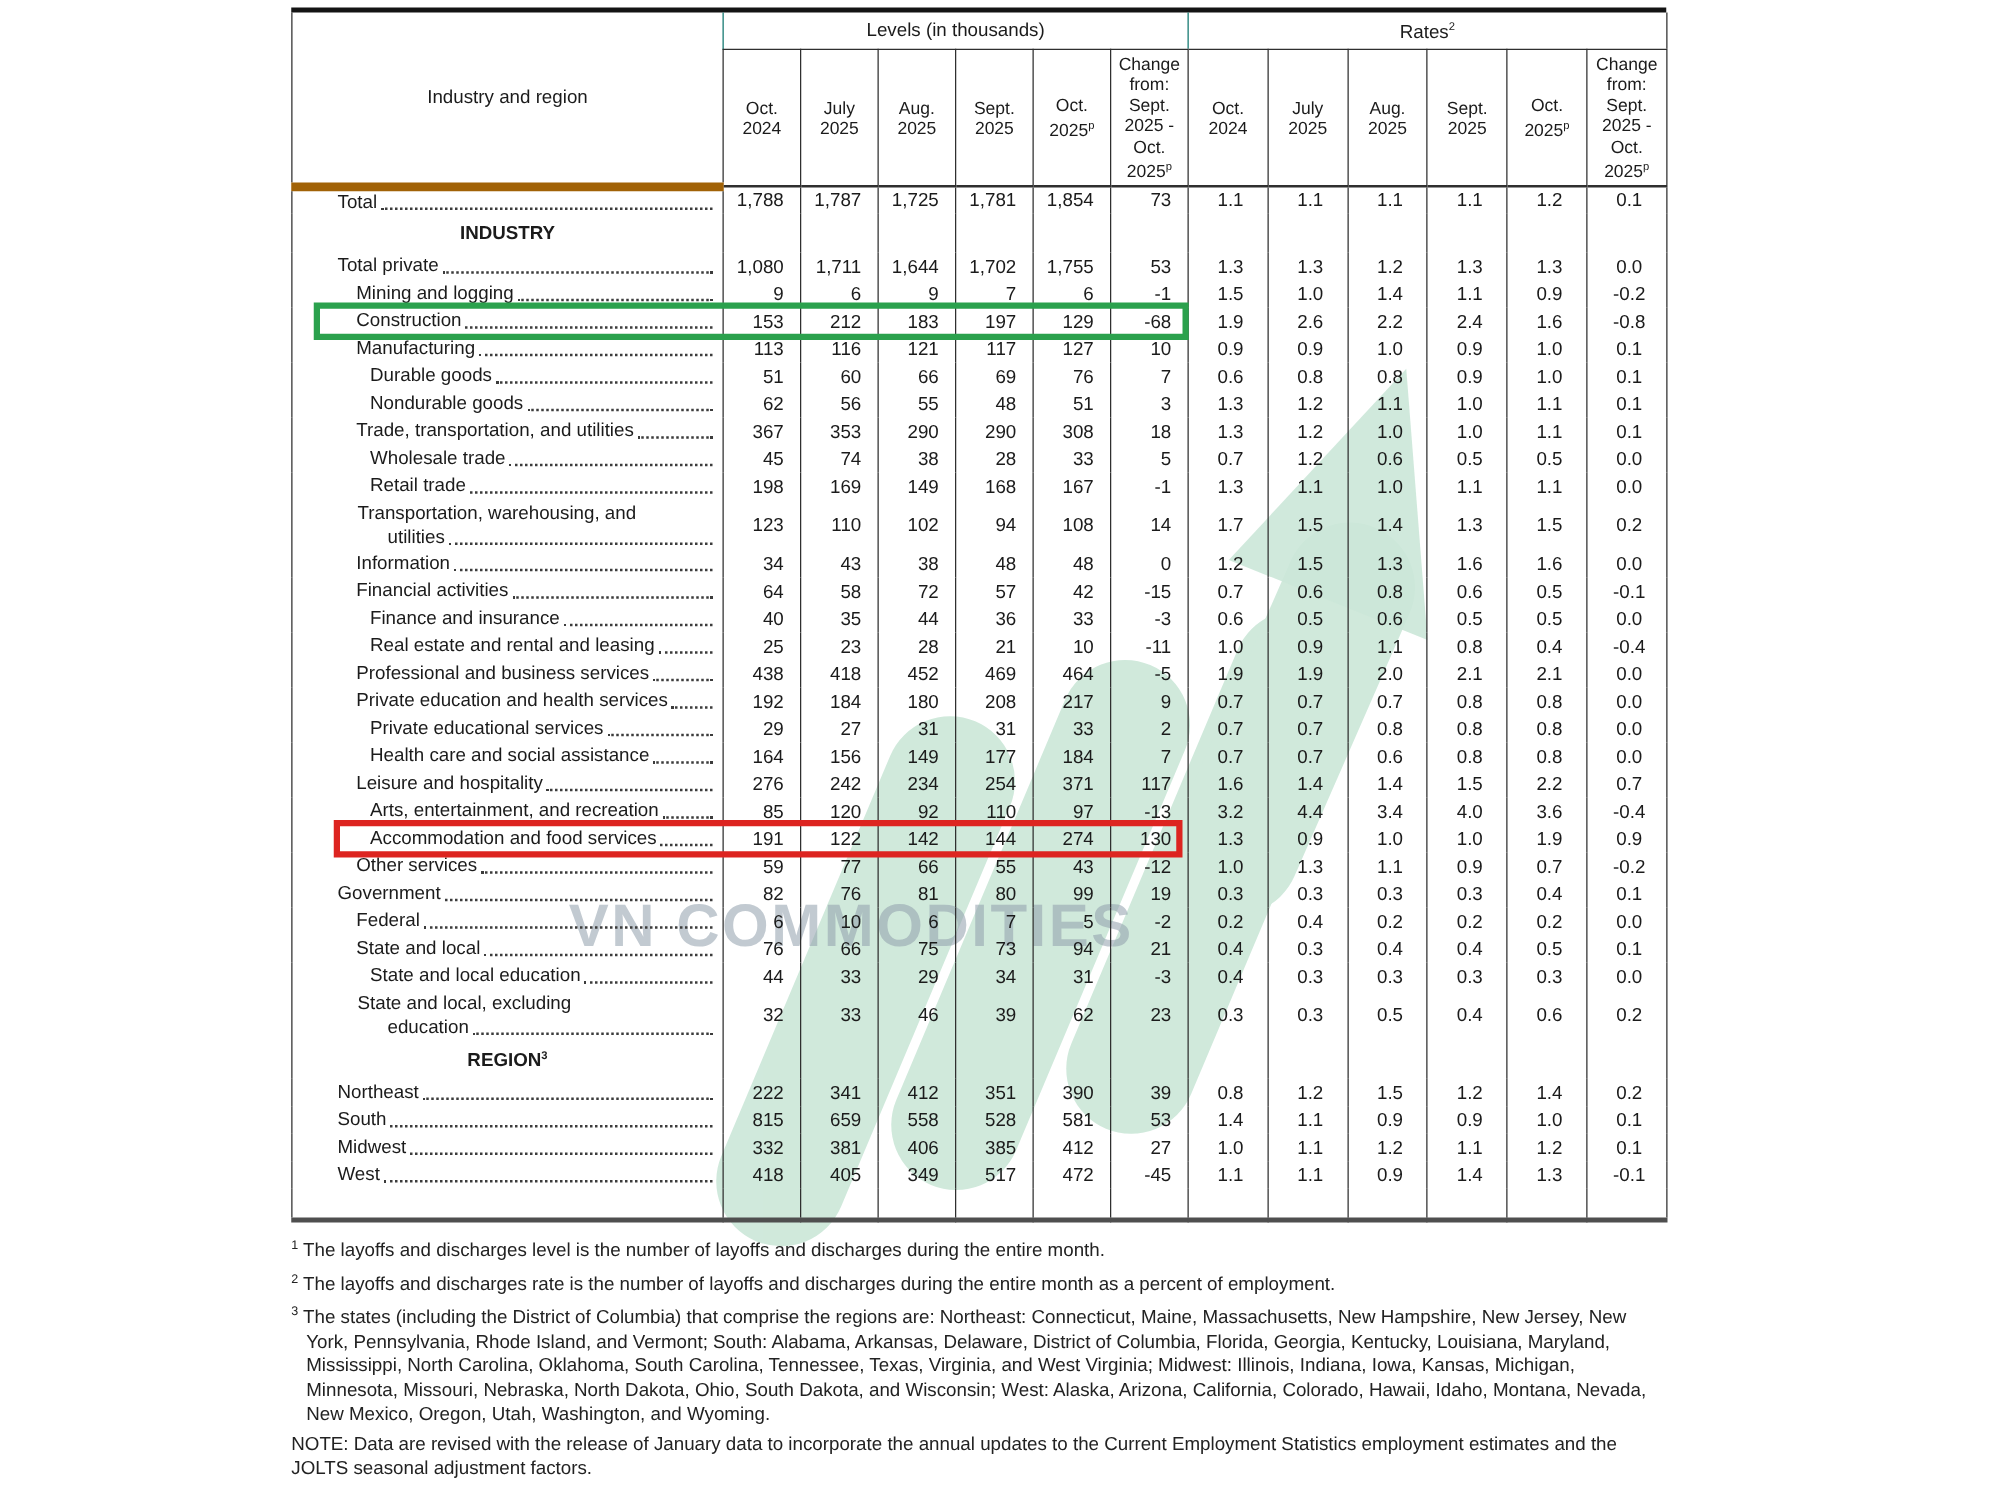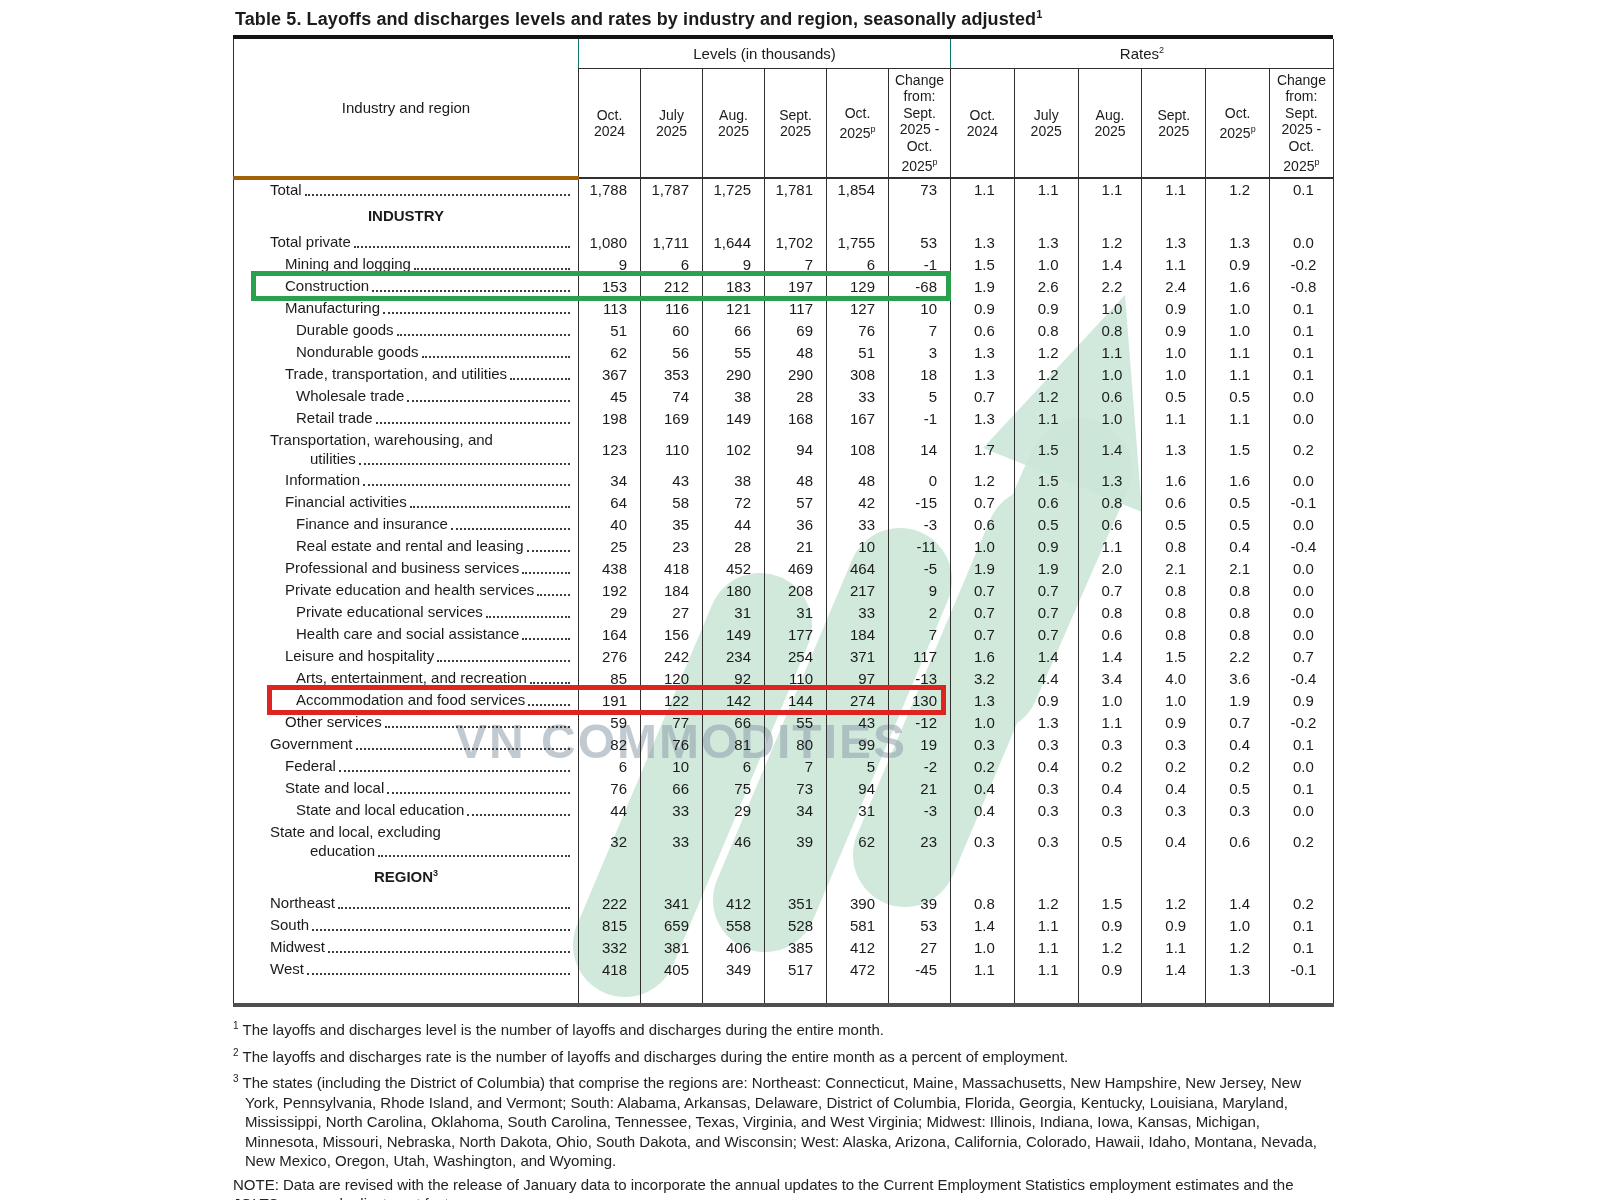"Table 5. Layoffs and discharges" div.title { html: <div><span>Table 5. Layoffs and discharges levels and rates by industry and region, seasonally adjusted</span><sup>1</sup></div> -> none }
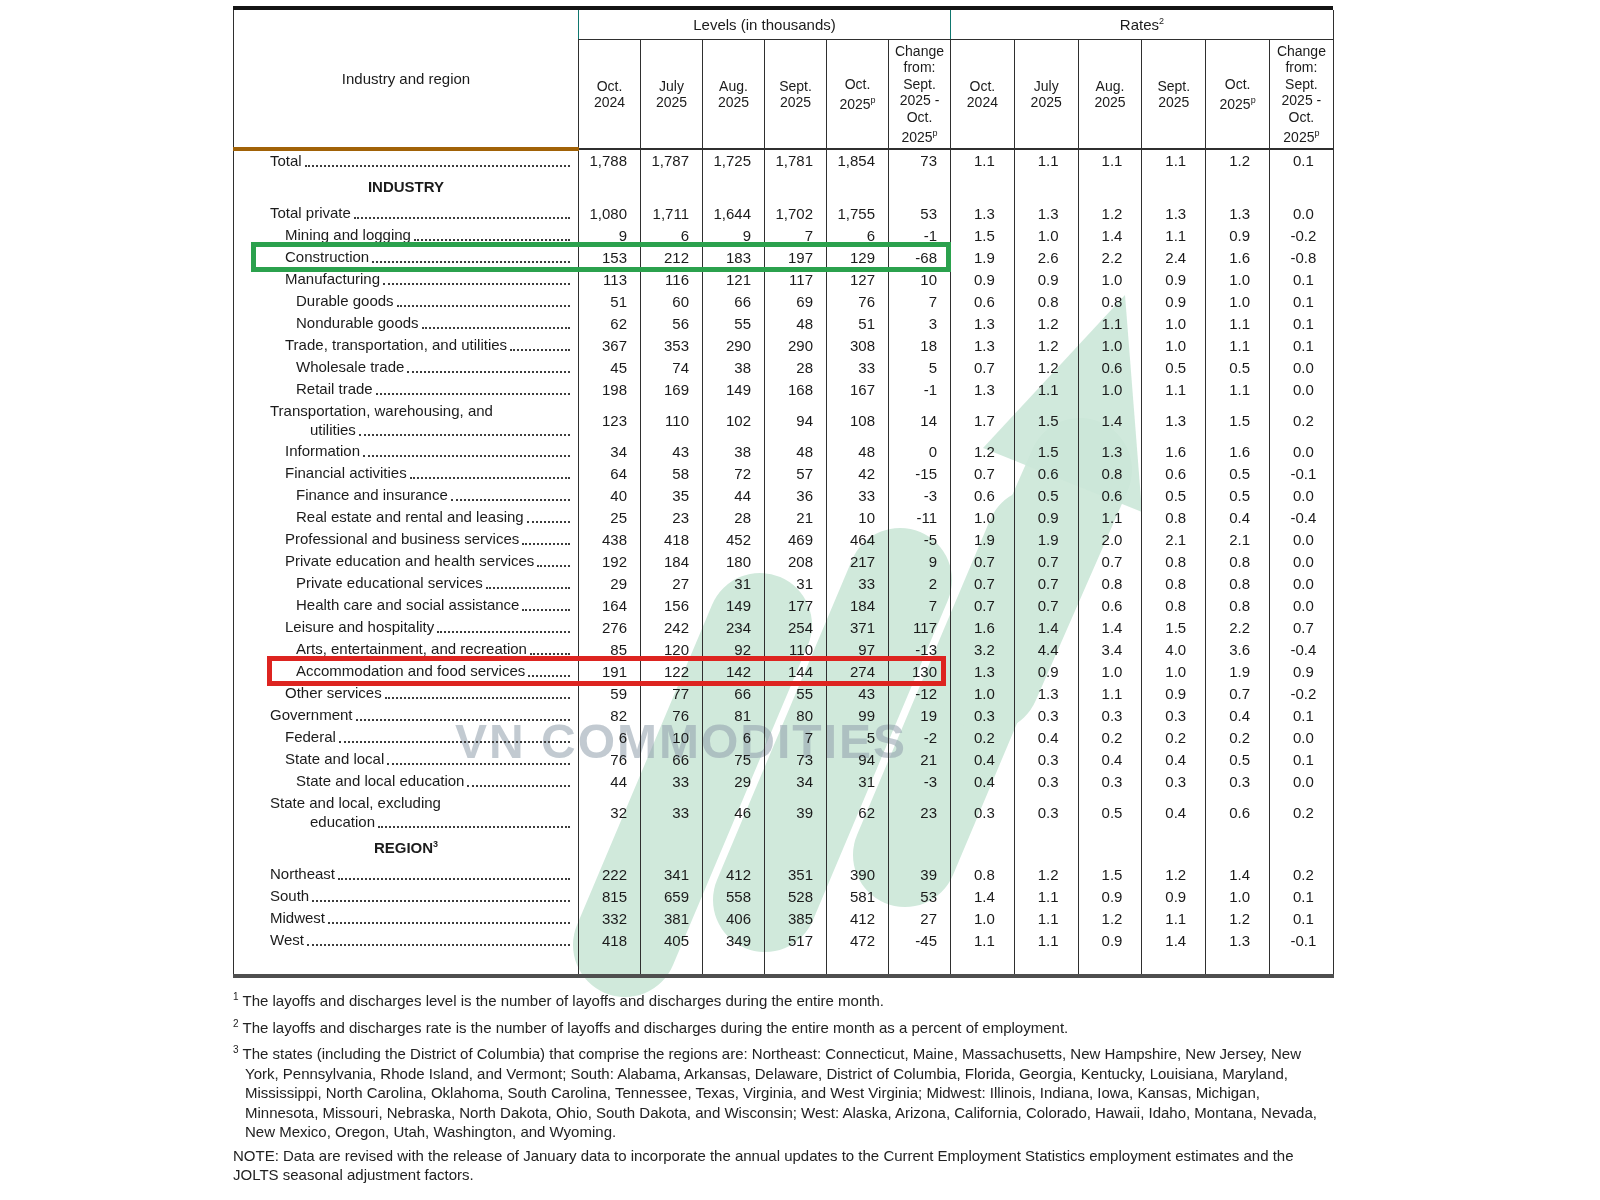"Industry and region" .stub-h { border-bottom: 4px solid #a16207 -> 7px solid #a16207 }
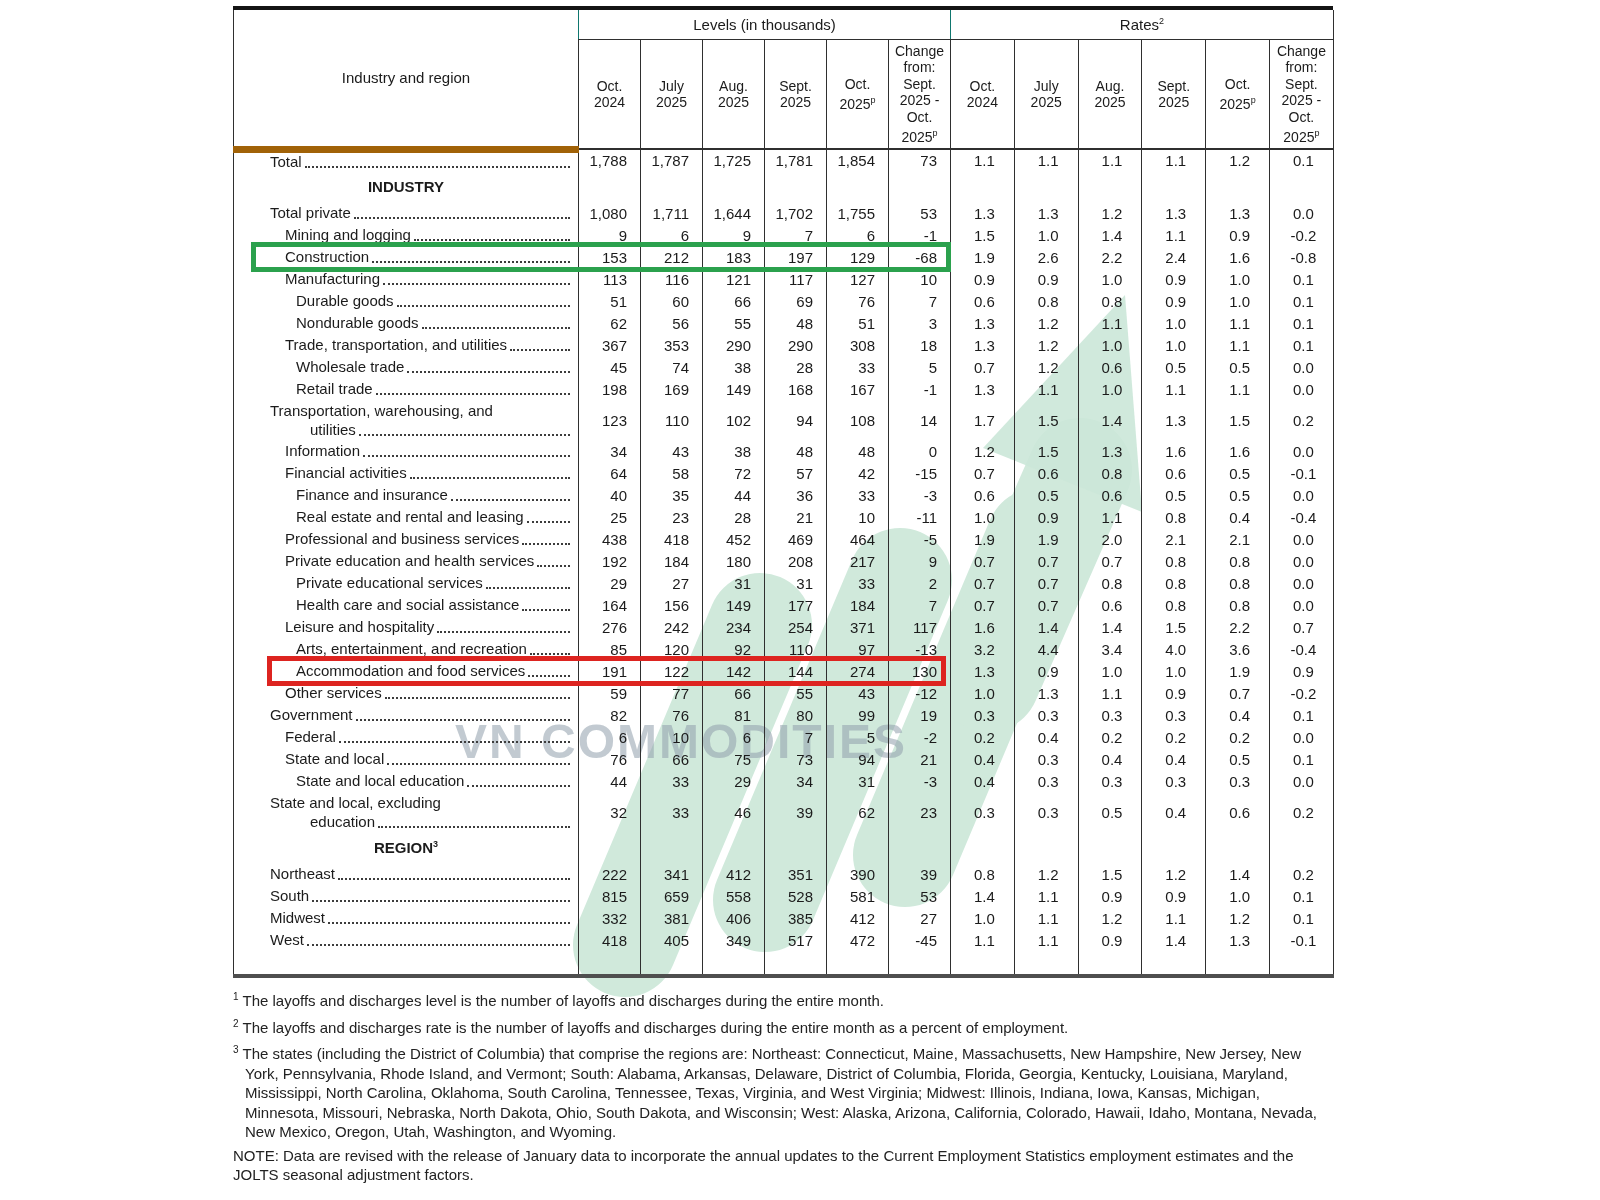"Transportation, warehousing, and" .lab-first { margin-left: none -> 16px }
